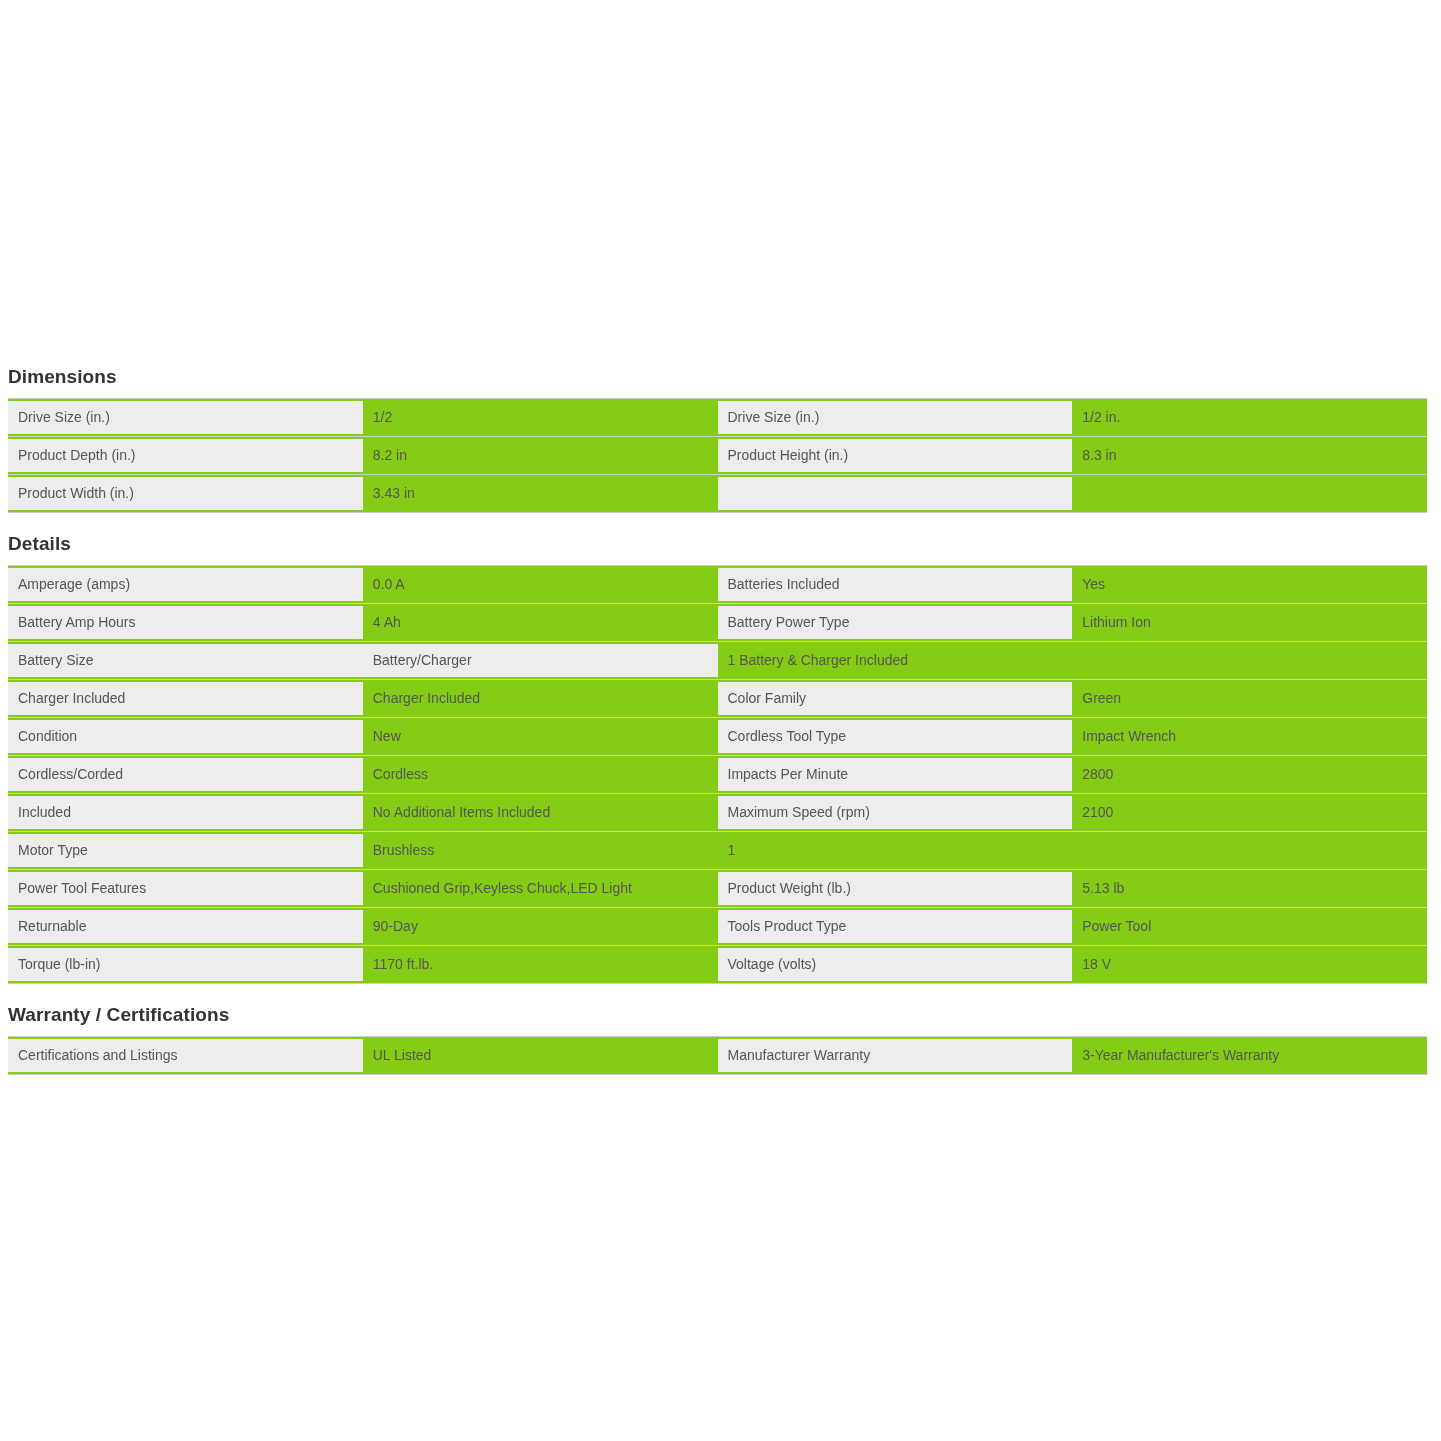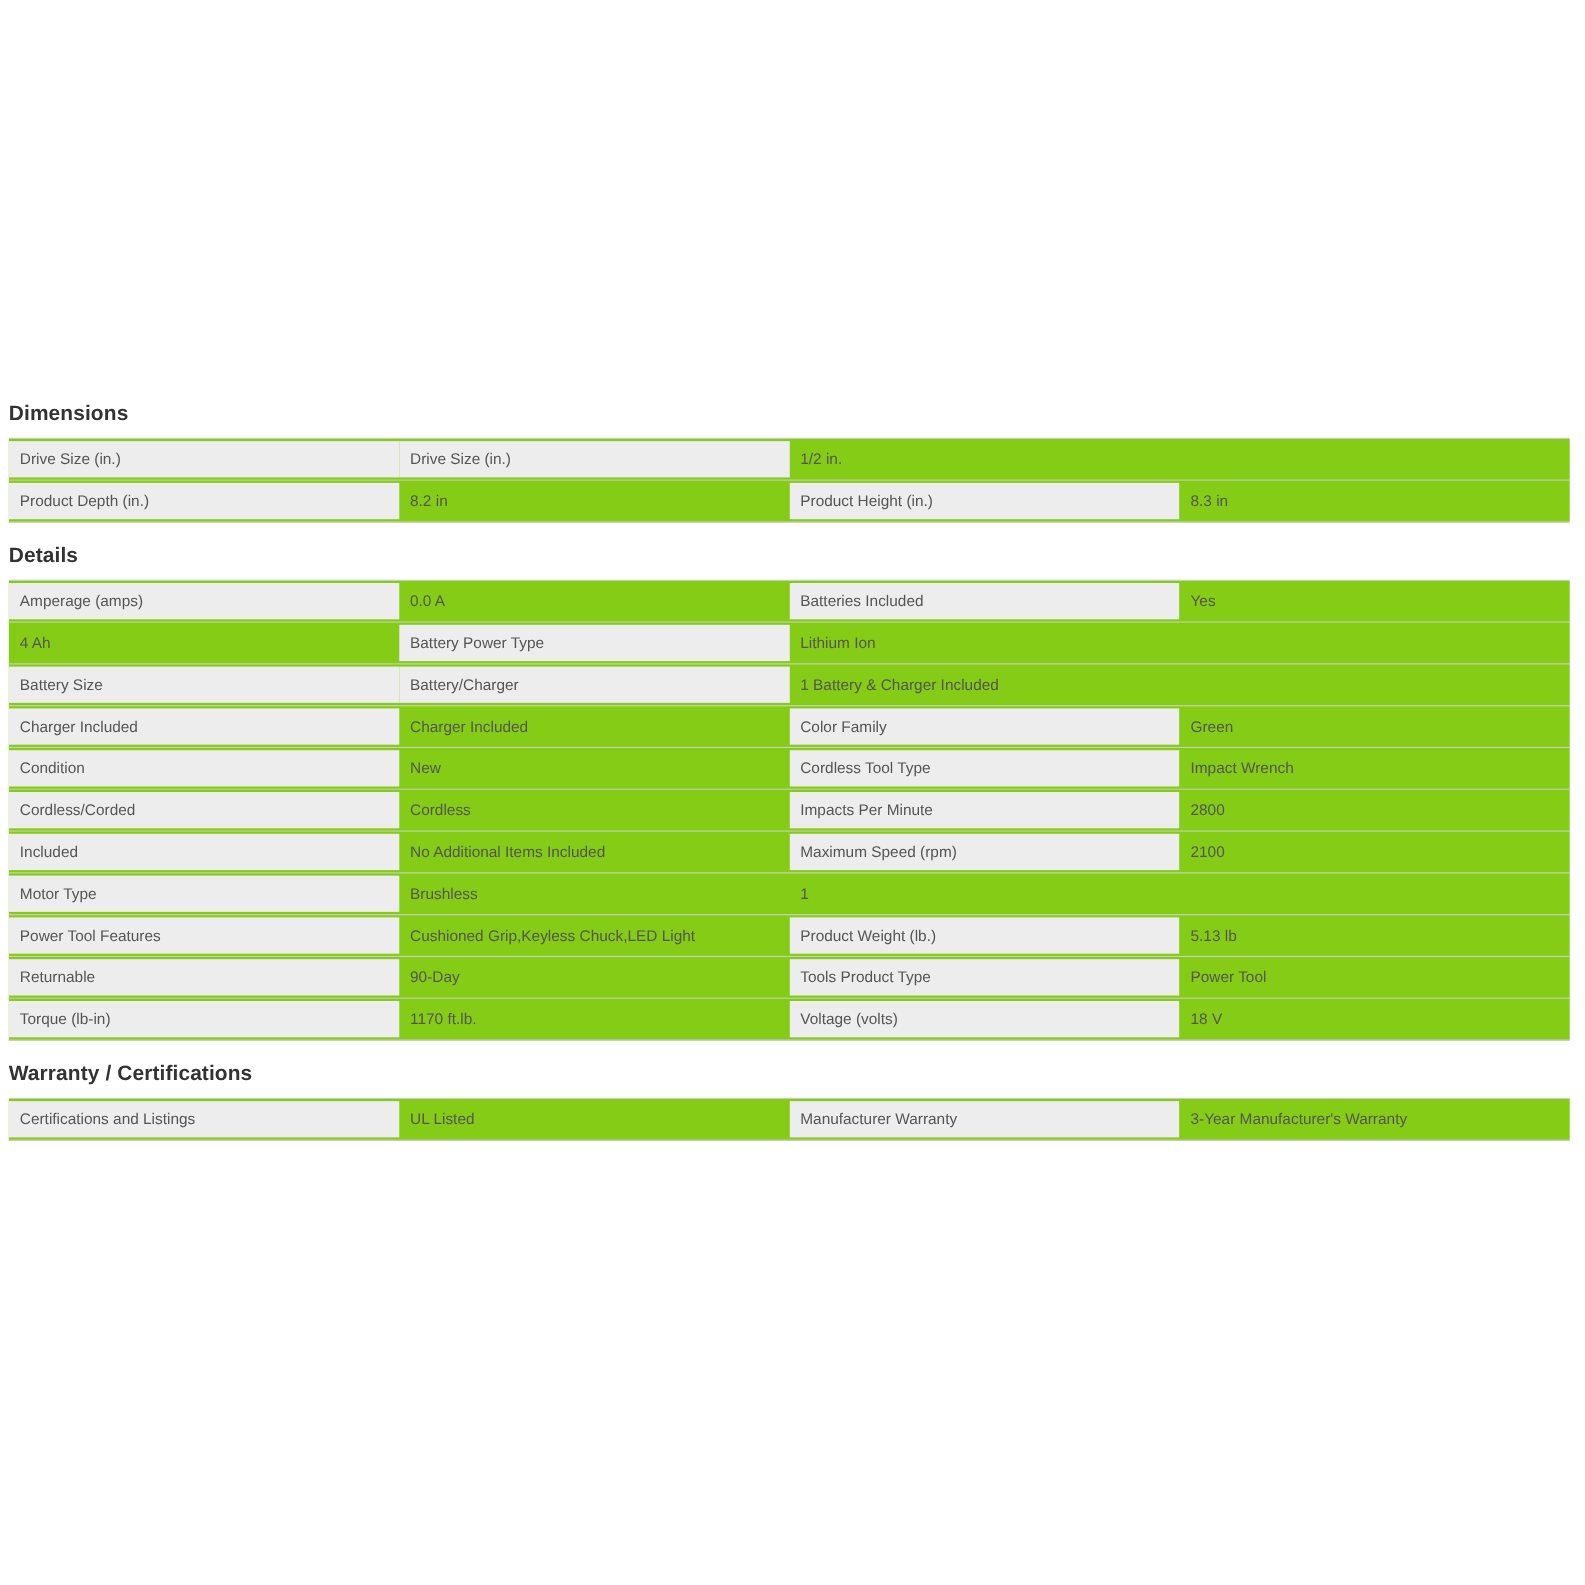"1/2" div.spec-cell { html: none -> <div>1/2</div> }
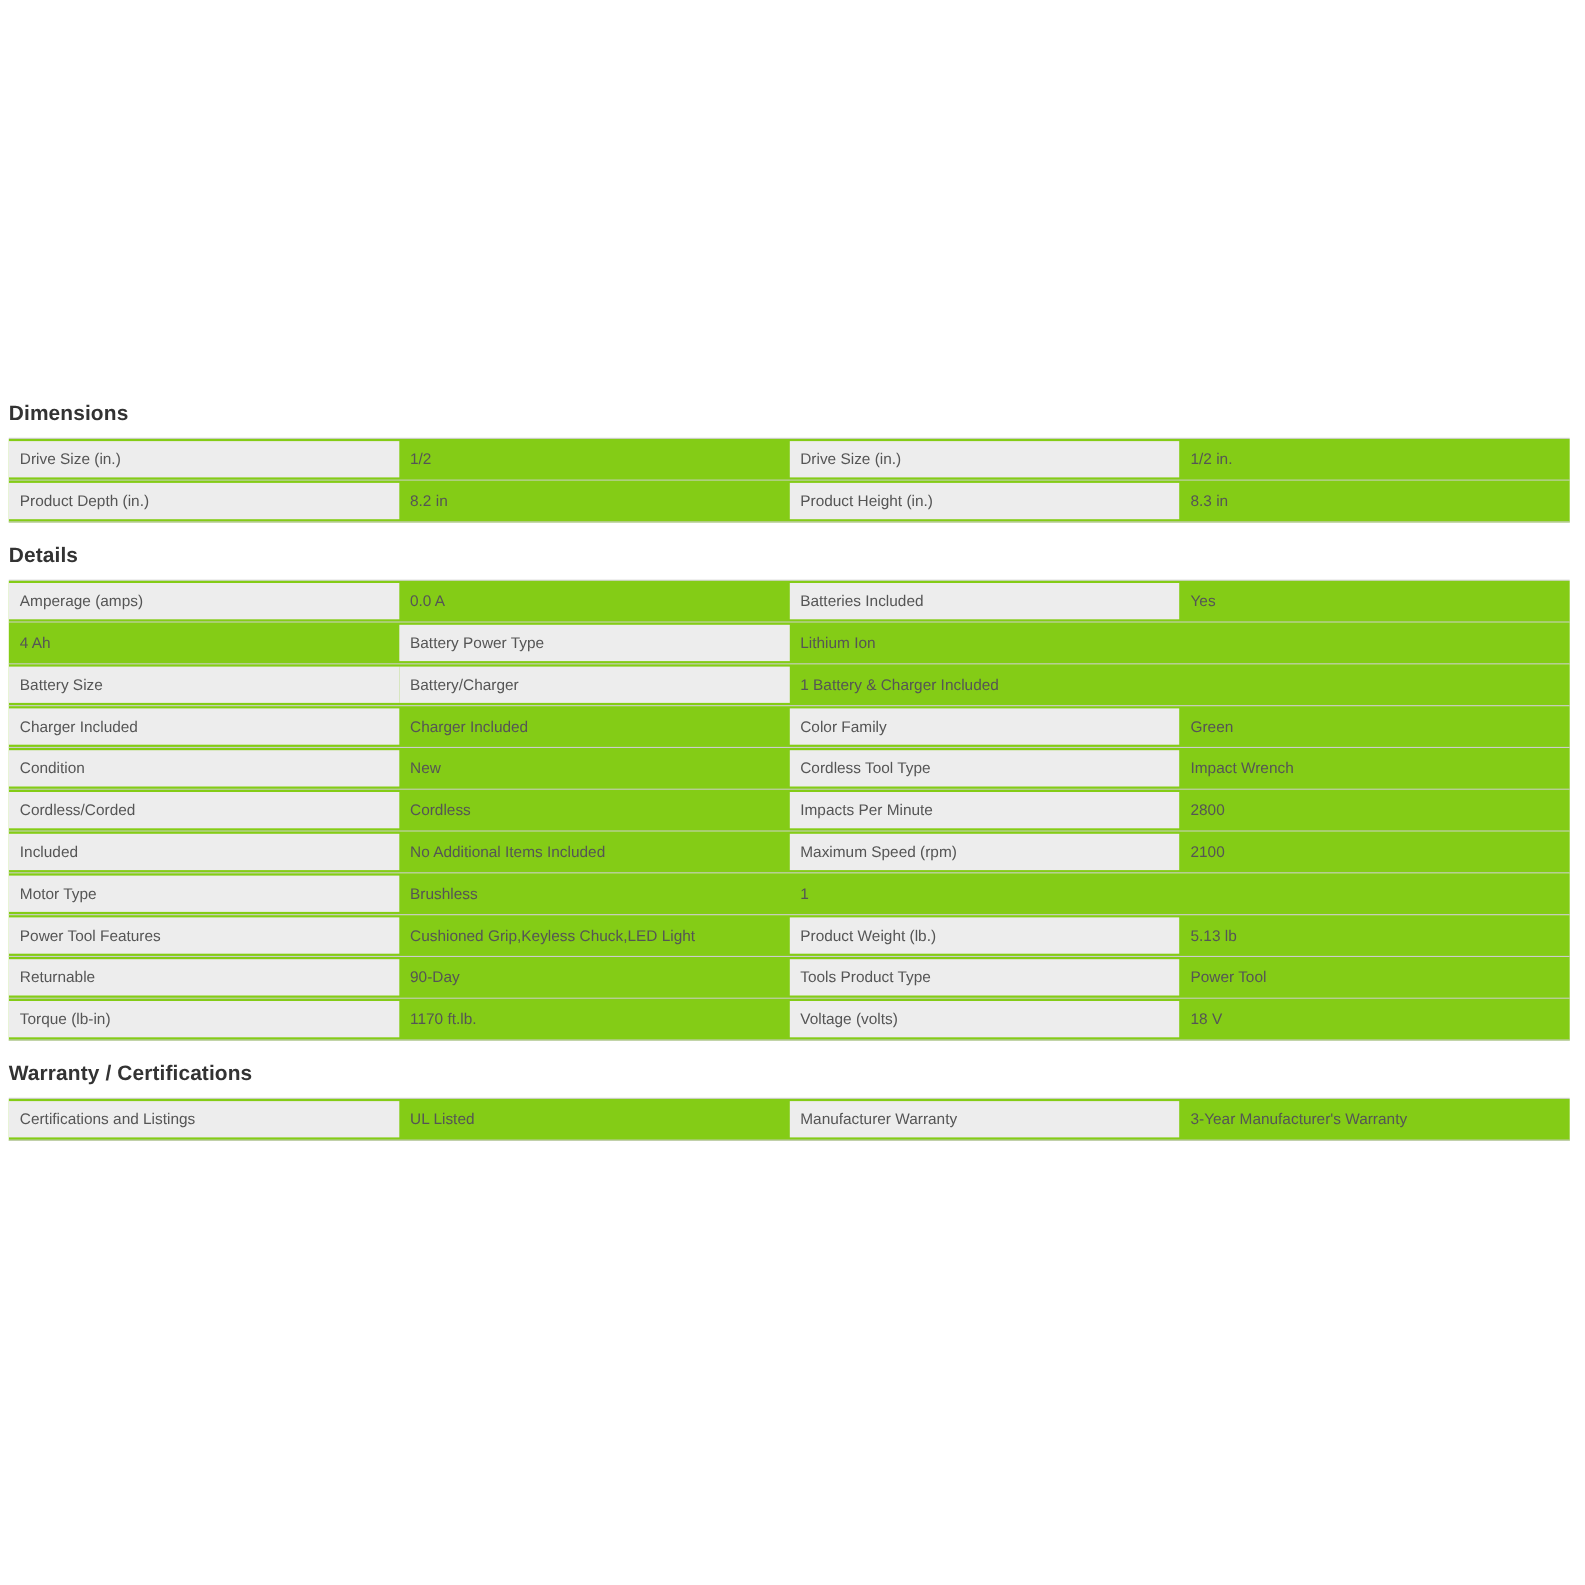"Product Width (in.)" div.spec-row { html: none -> <div> <div>Product Width (in.)</div> <div>3.43 in</div> <div></div> <div></div> </div> }
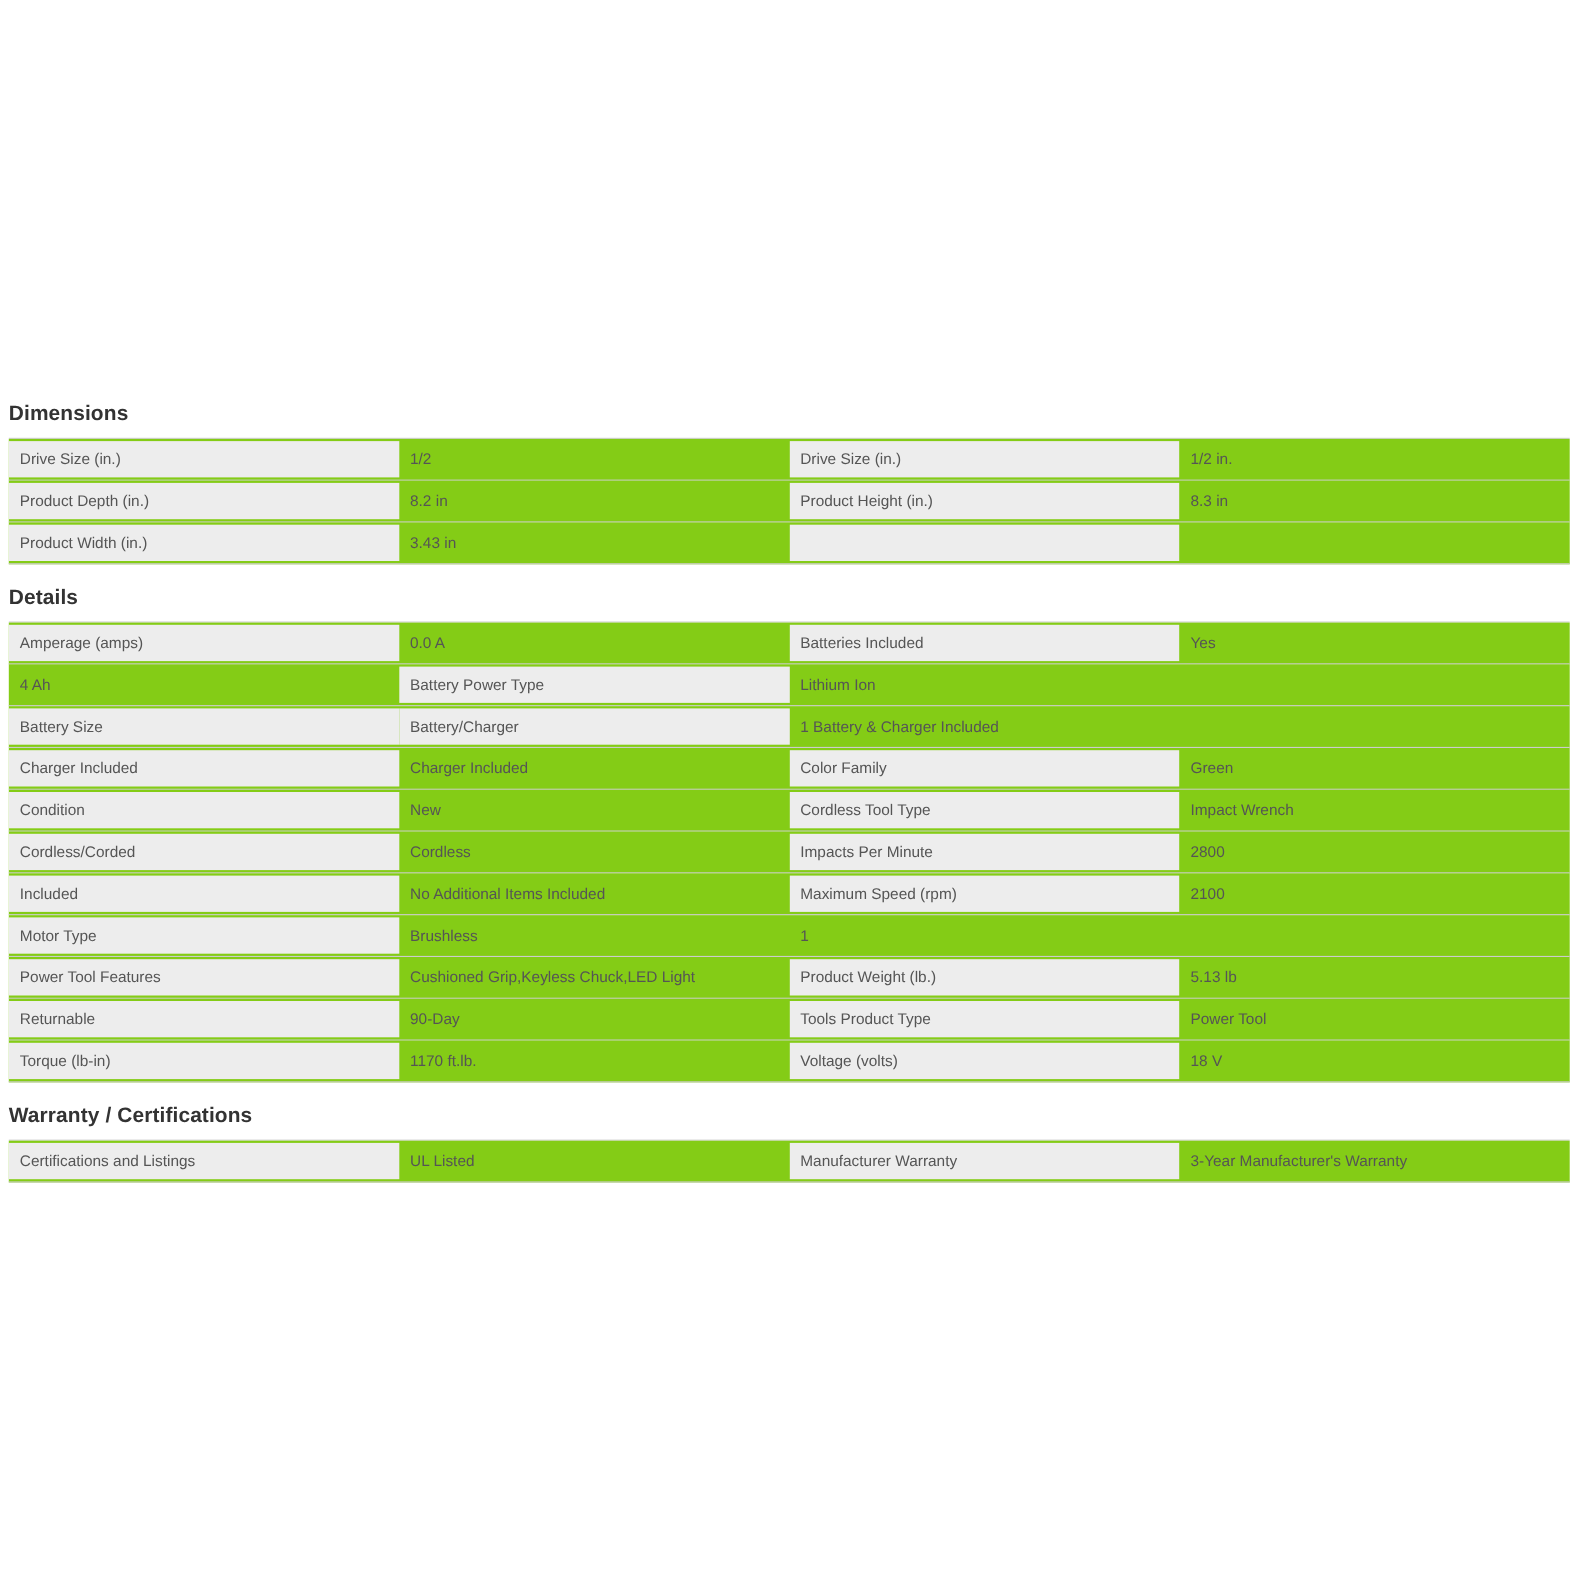"Battery Amp Hours" div.spec-cell { html: none -> <div>Battery Amp Hours</div> }
